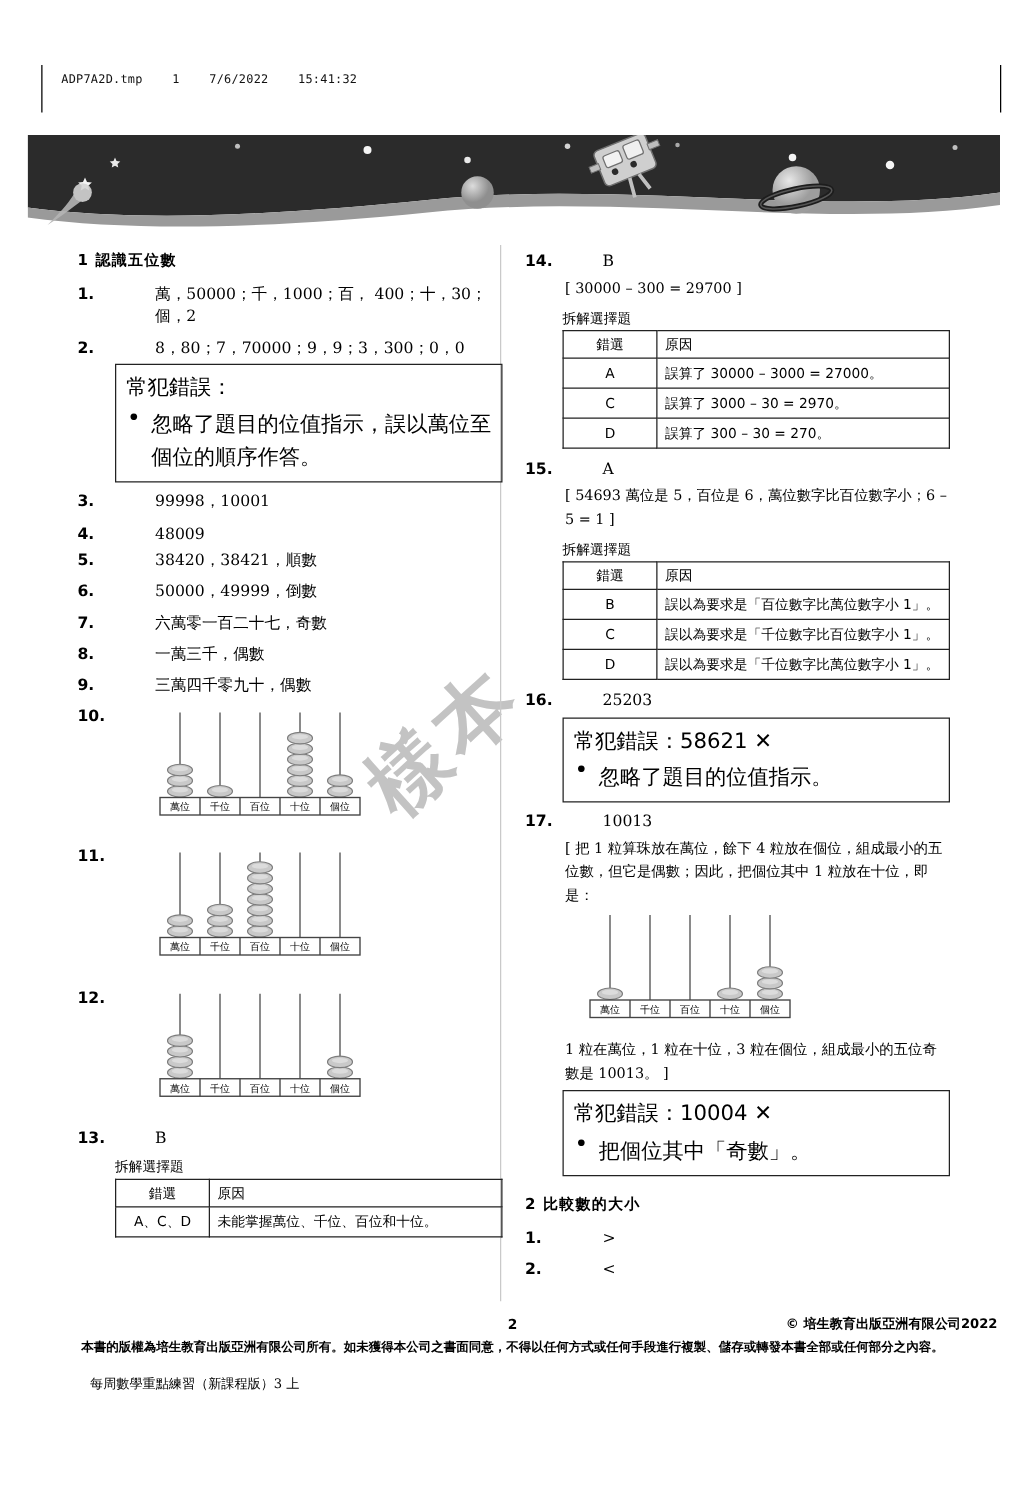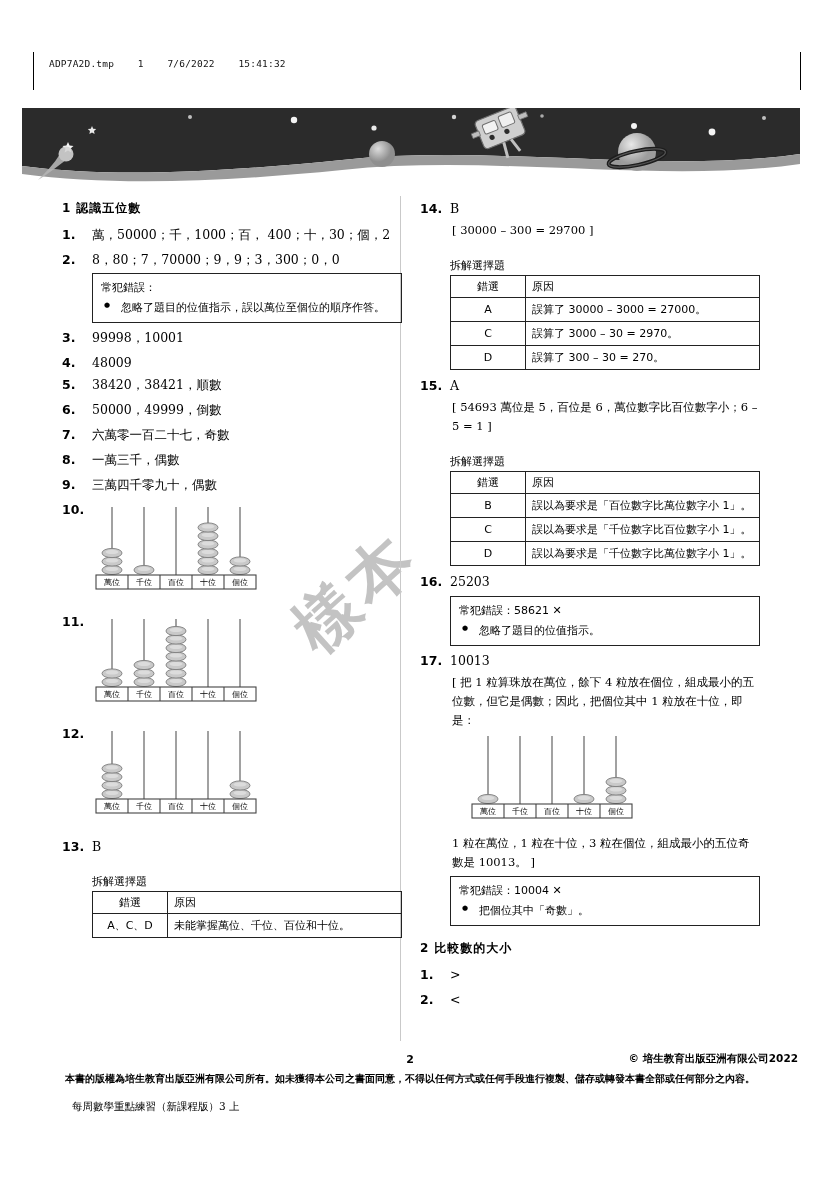"14." .item { gap: none -> 32px }
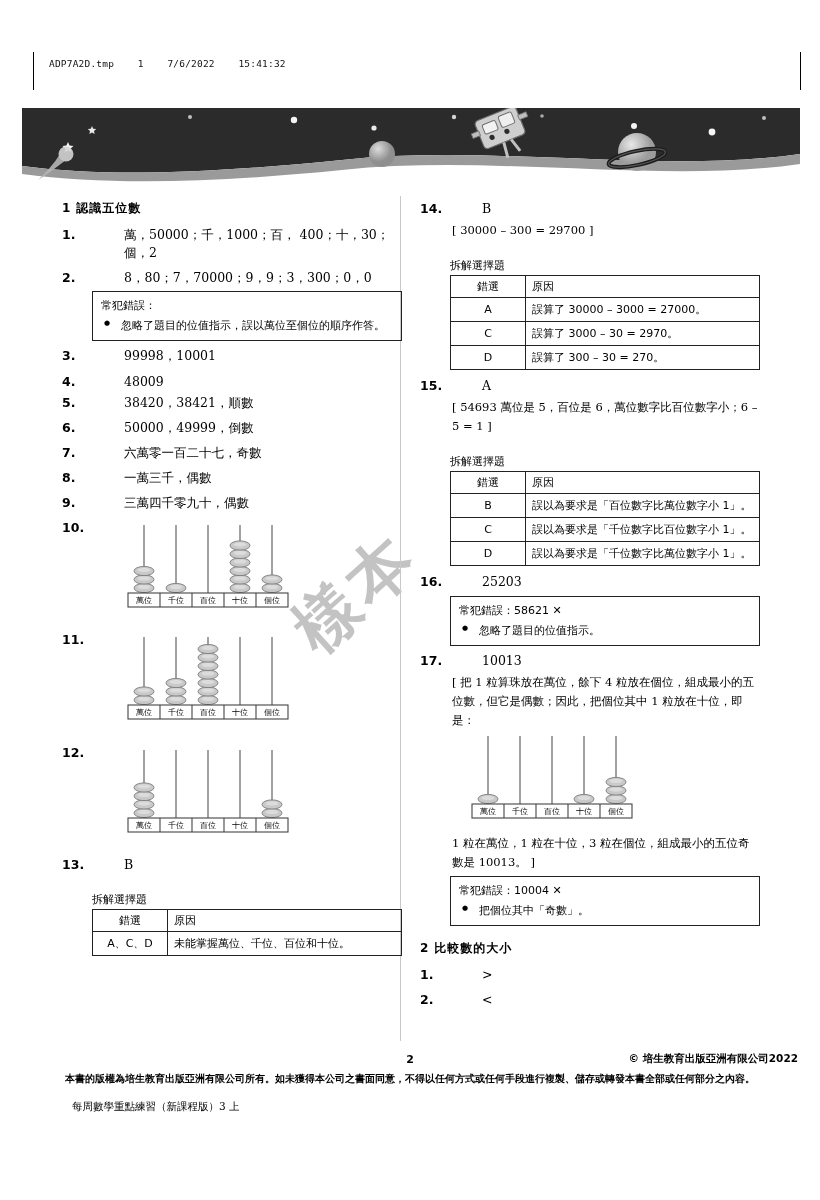"拆解選擇題" .tlabel { margin: 18px 0 2px 0 -> 7px 0 2px 0 }
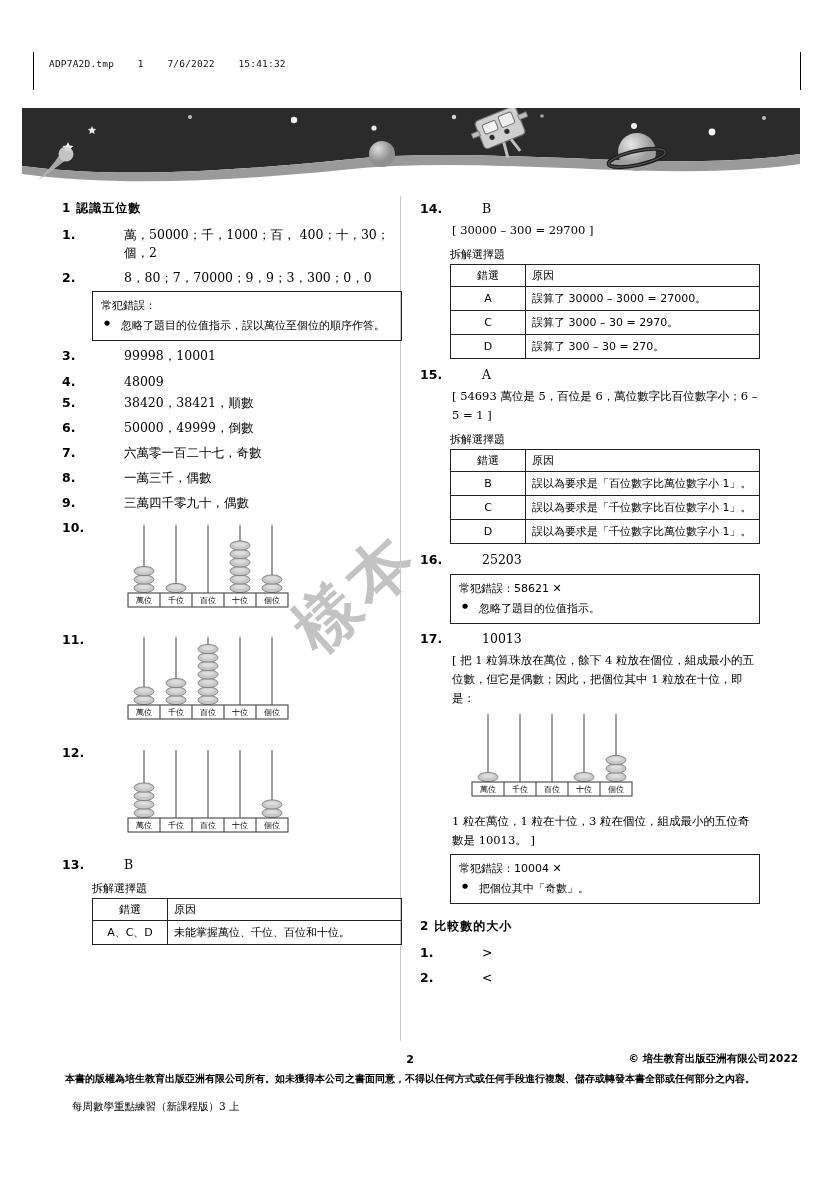"常犯錯誤：" .mbox { font-size: 11px -> 17px }
